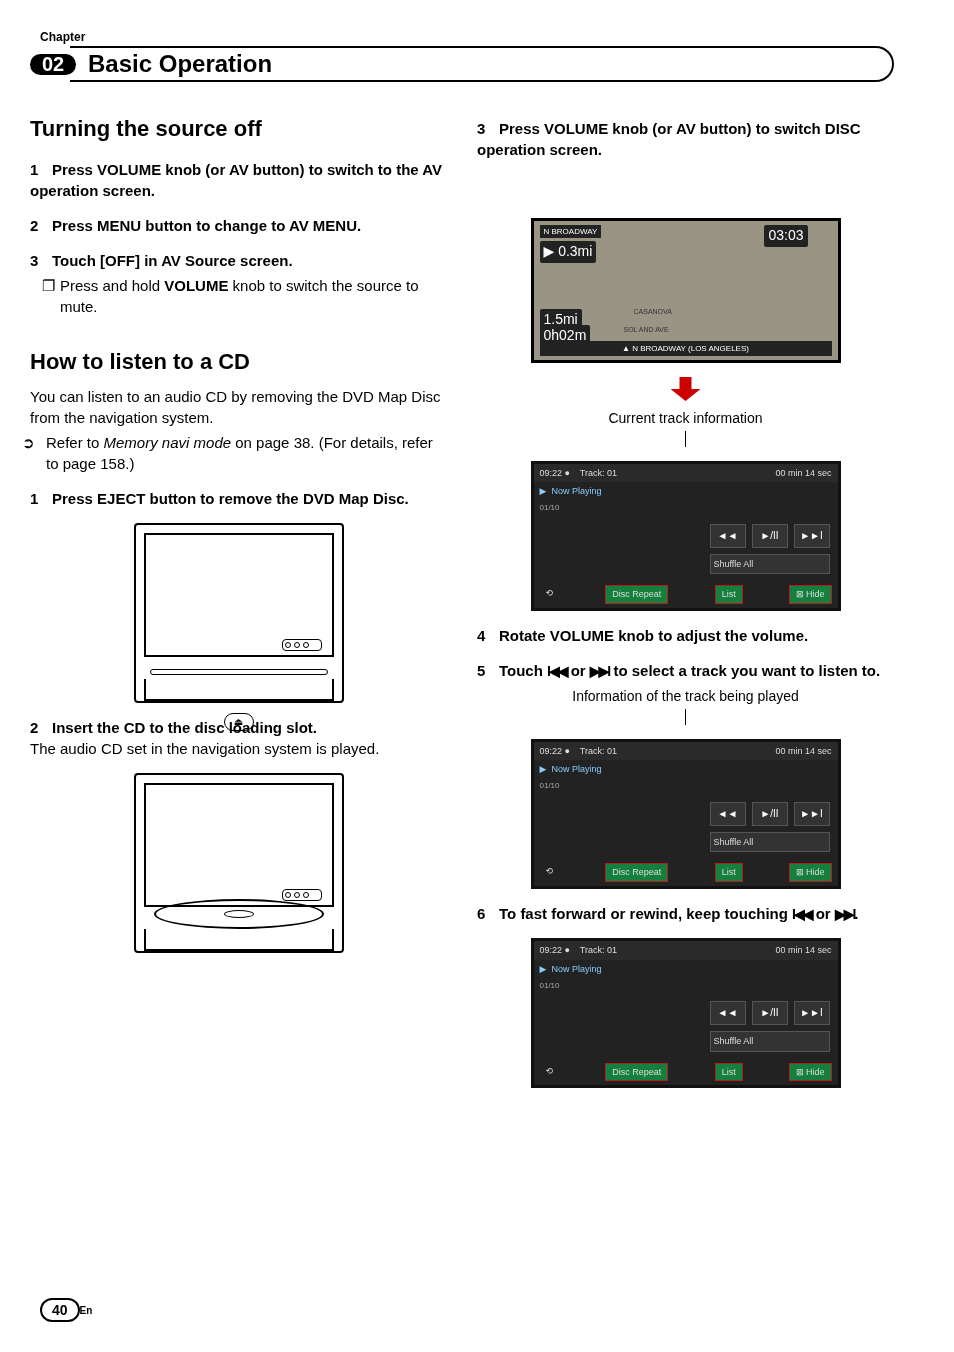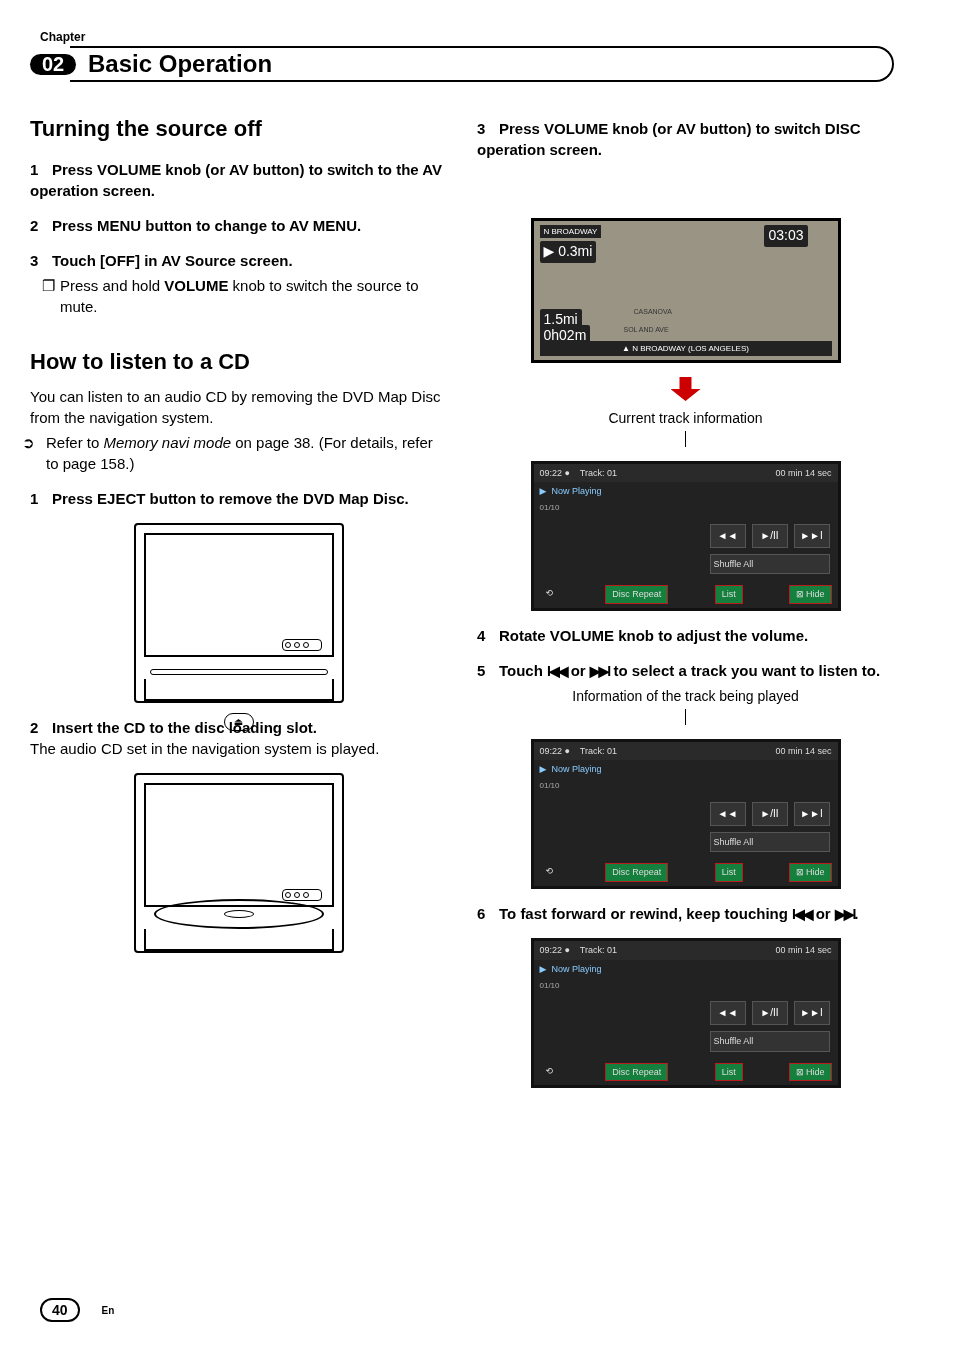"40" .page-num { gap: 22px -> 0 }
